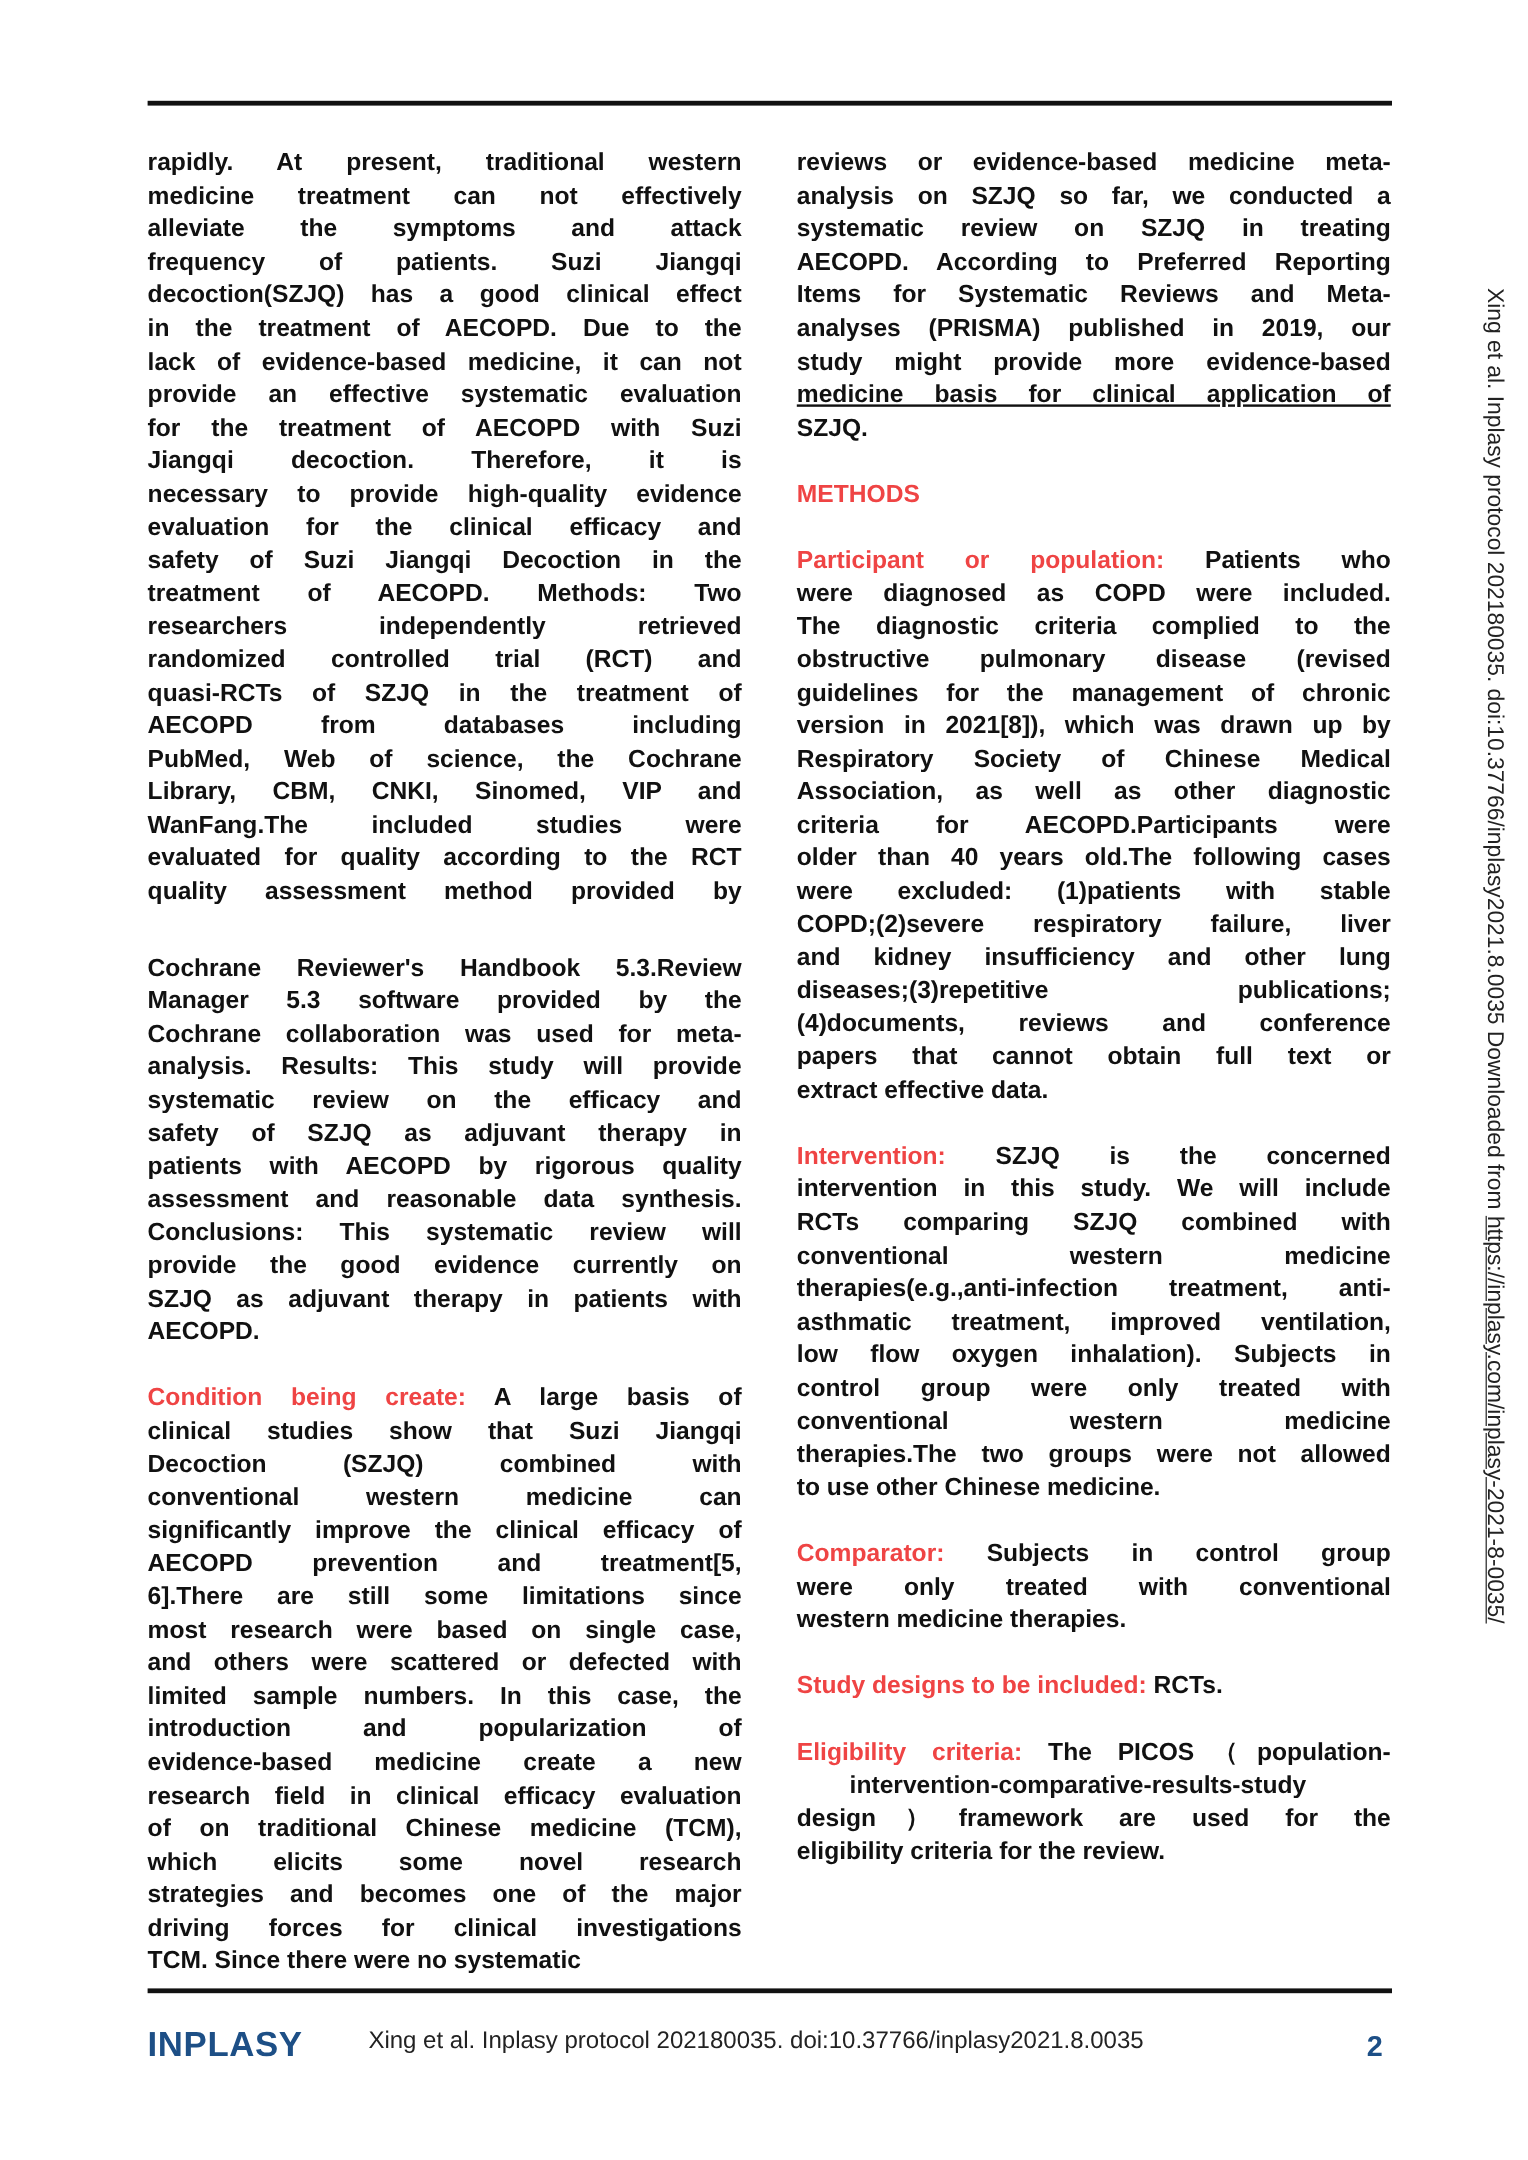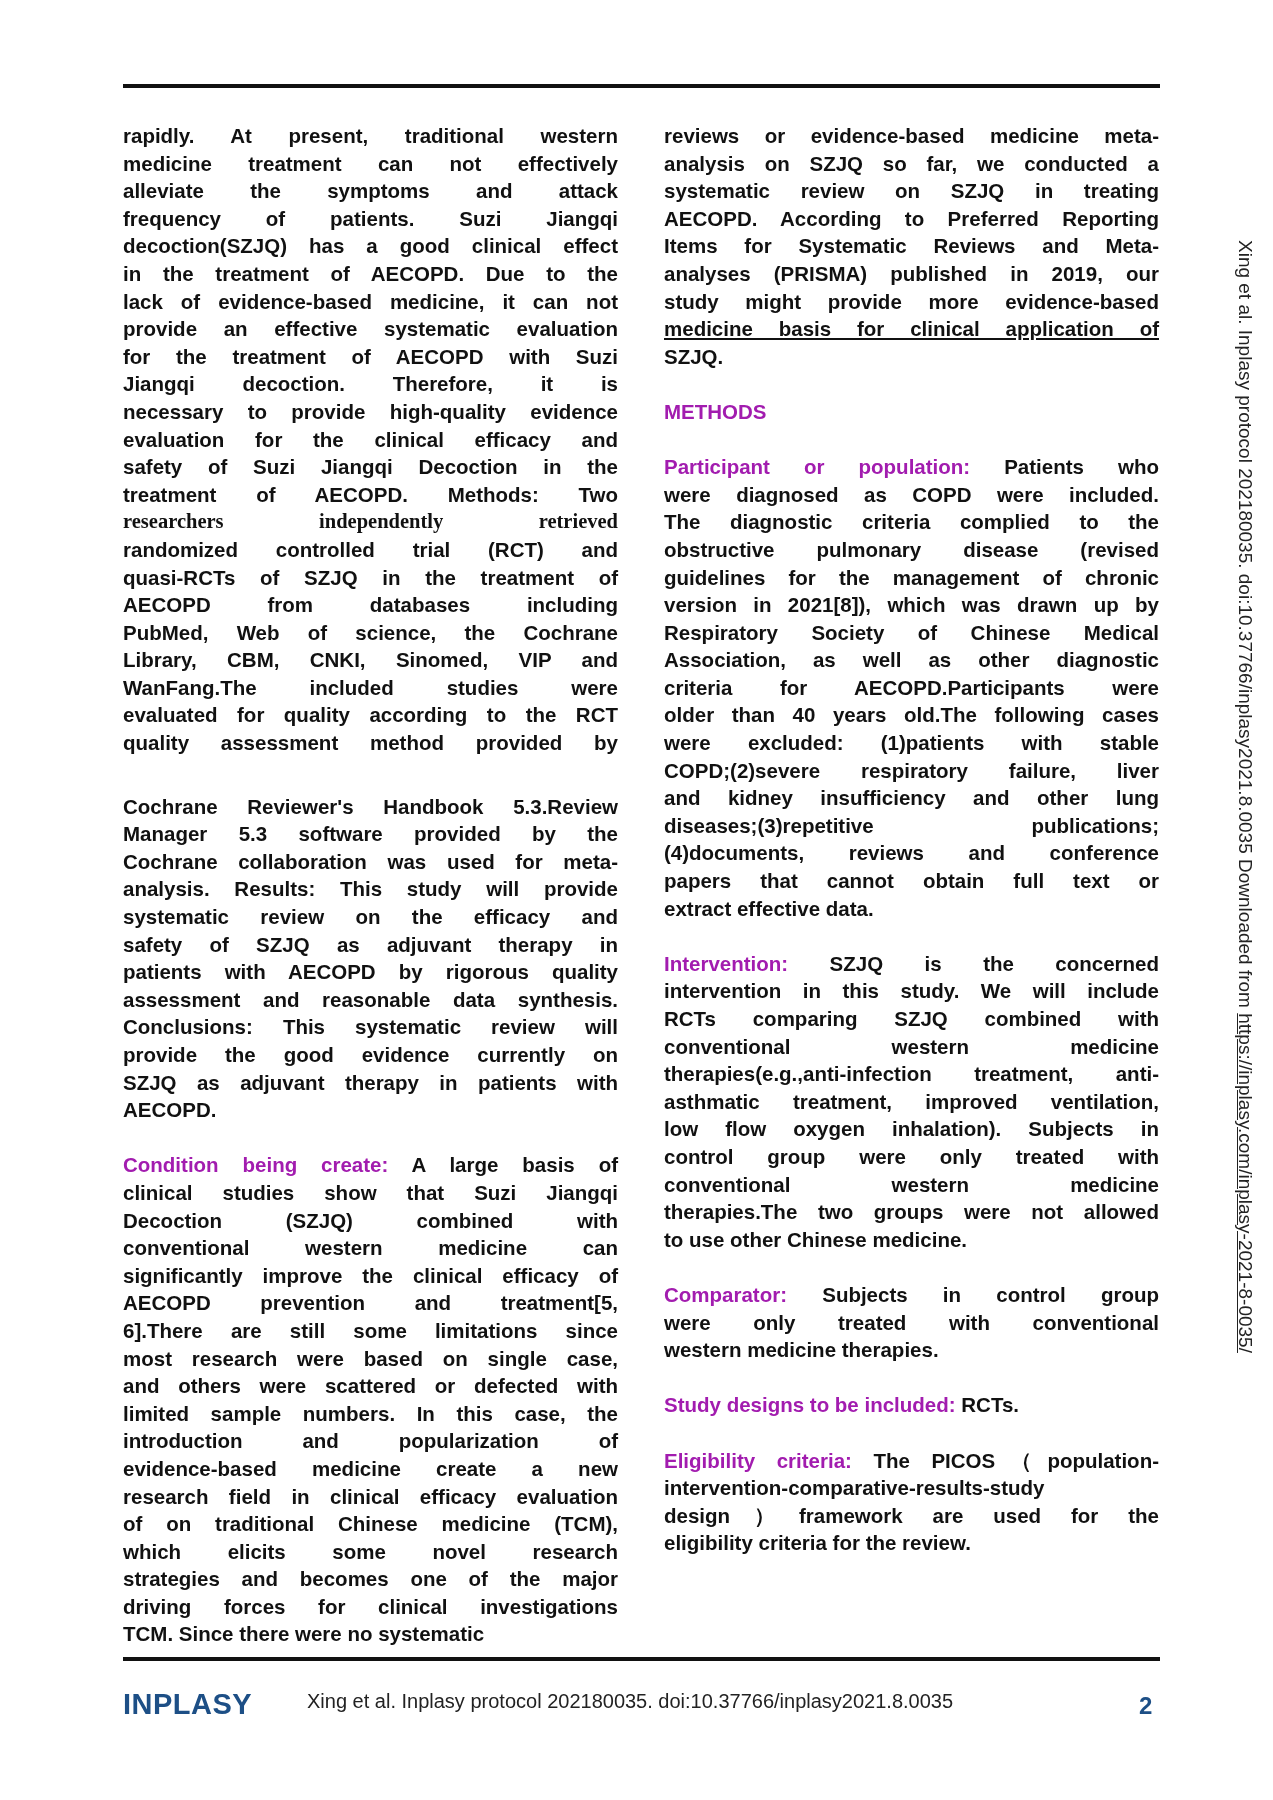"METHODS" .label { color: #a21caf -> #ef4444 }
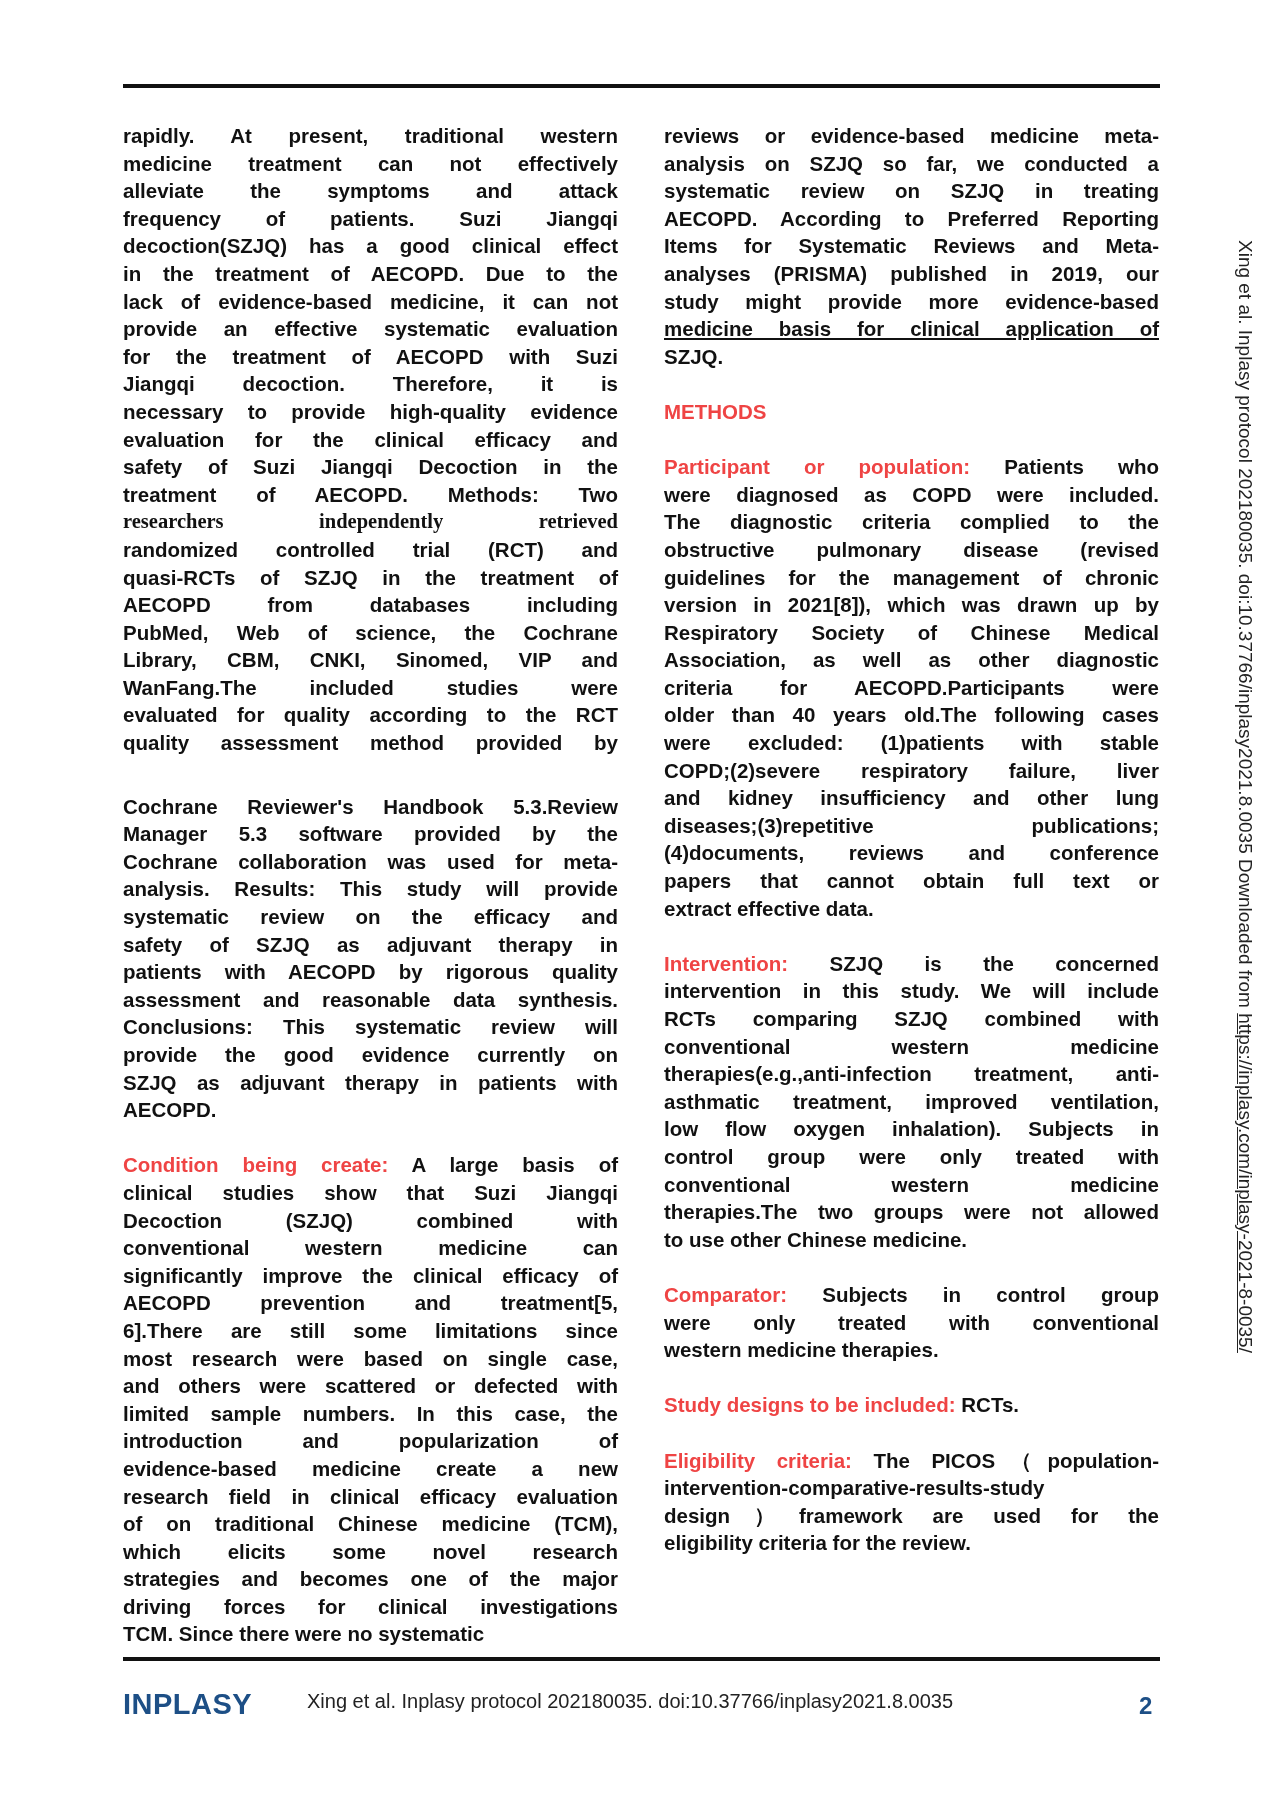"researchers independently retrieved" div.line { font-family: Liberation Serif, serif -> none }
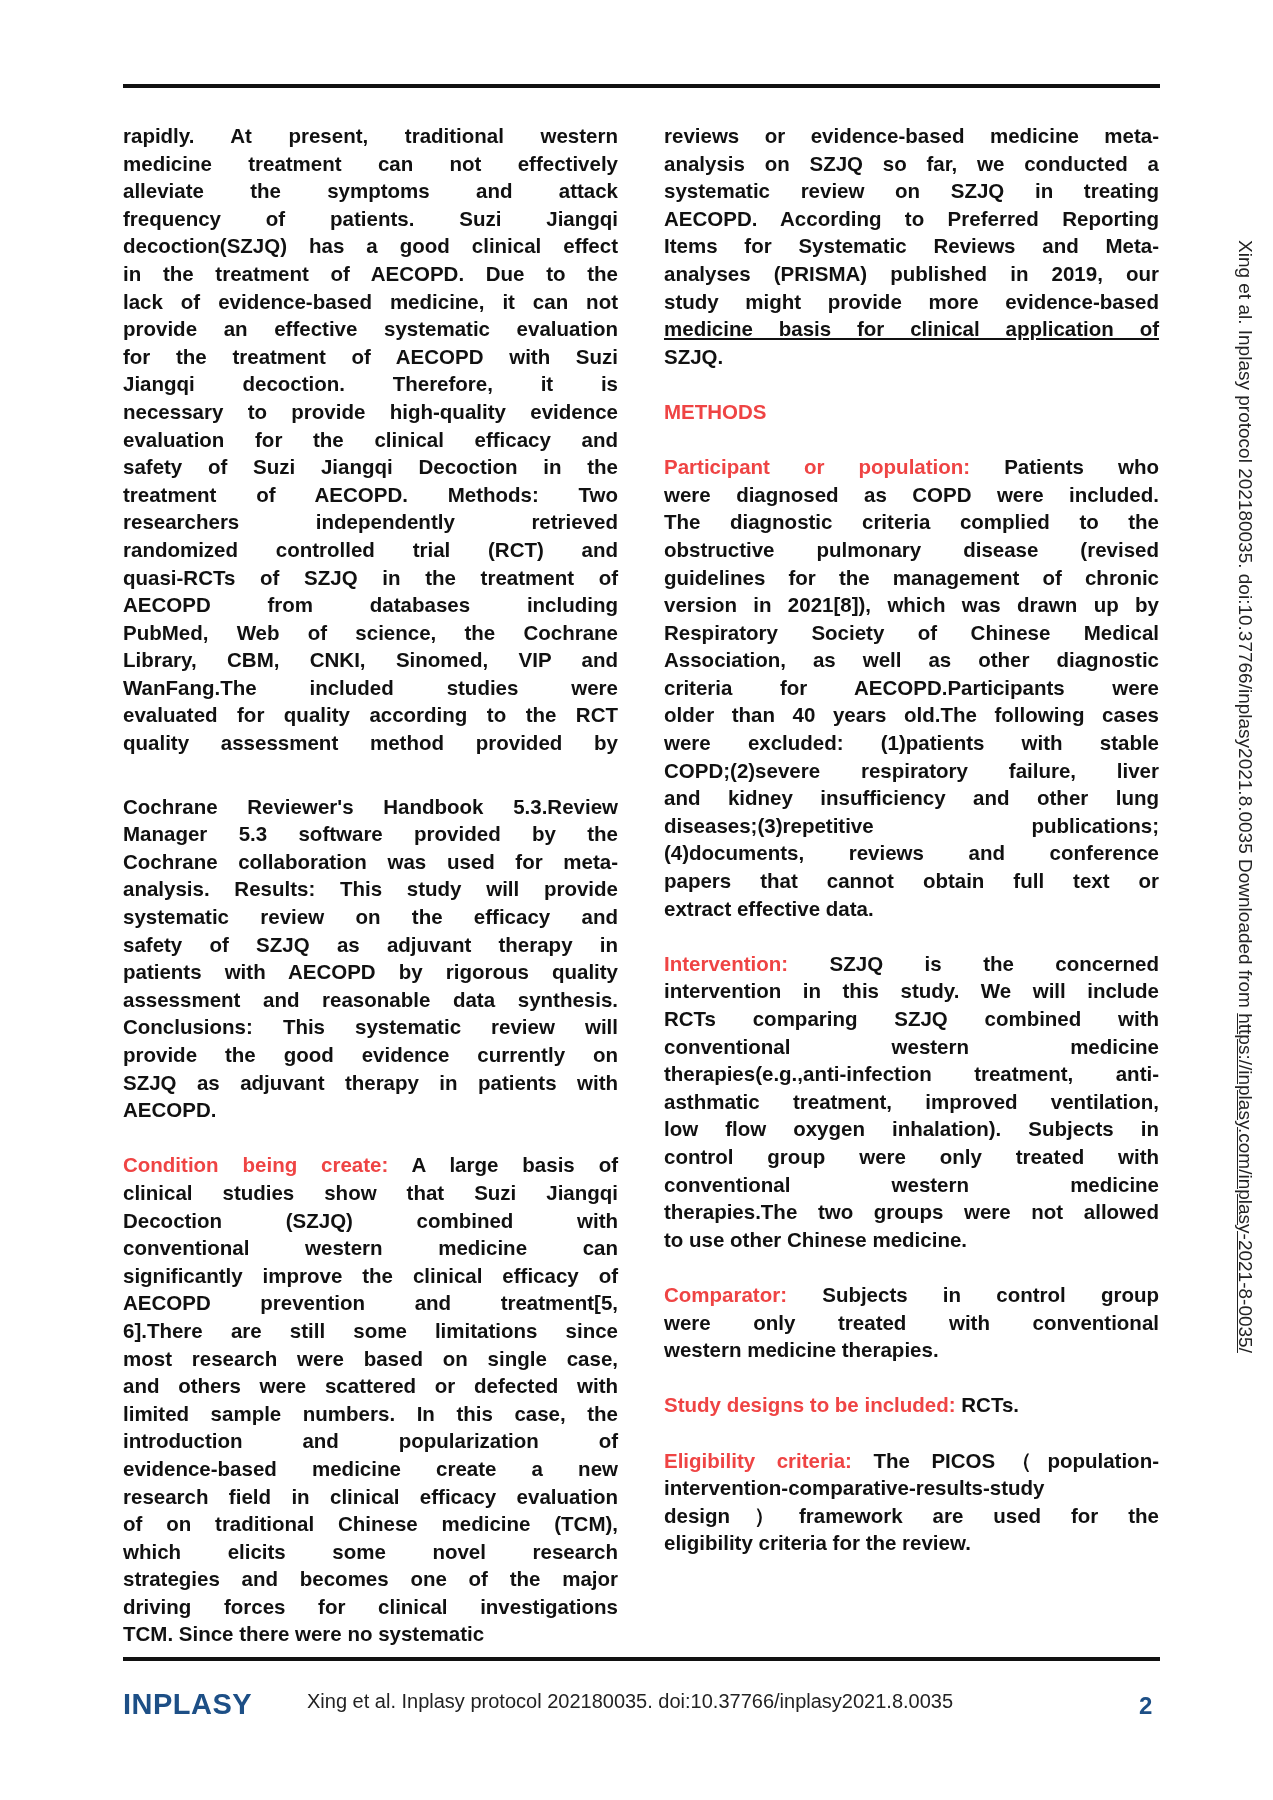"intervention-comparative-results-study" div.line { margin-left: none -> 44px }
